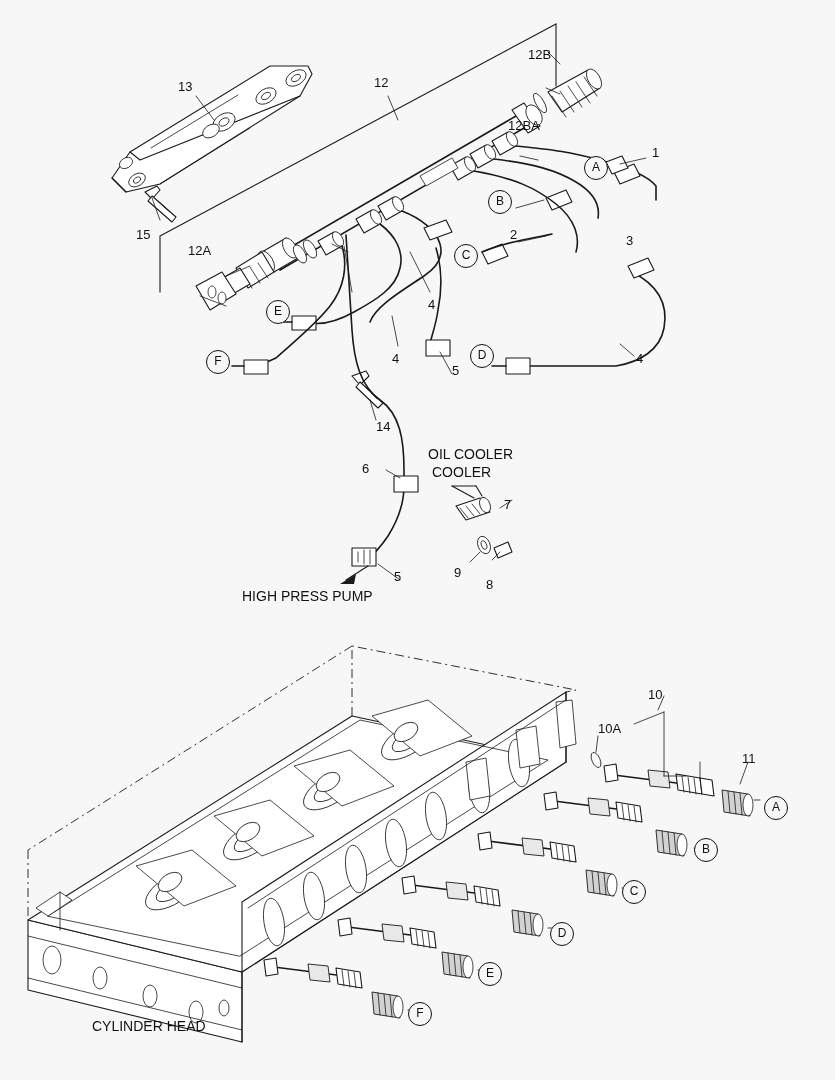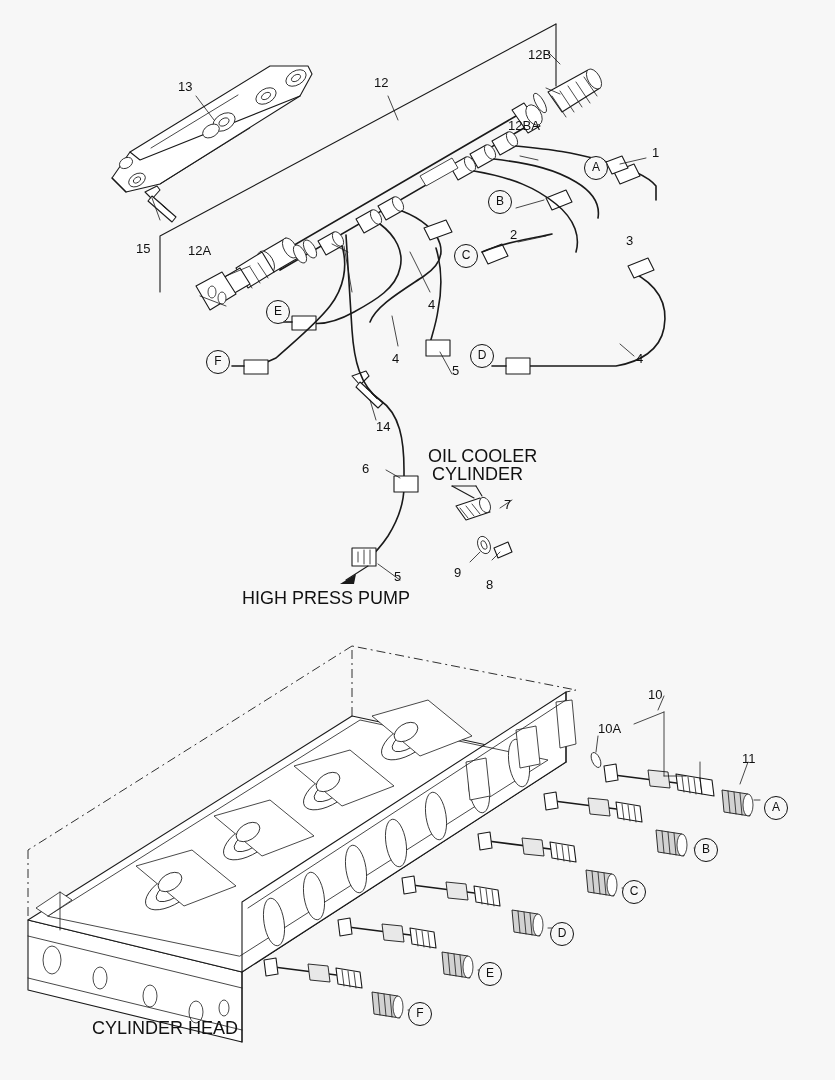"15" div.lbl { top: 242px -> 228px }
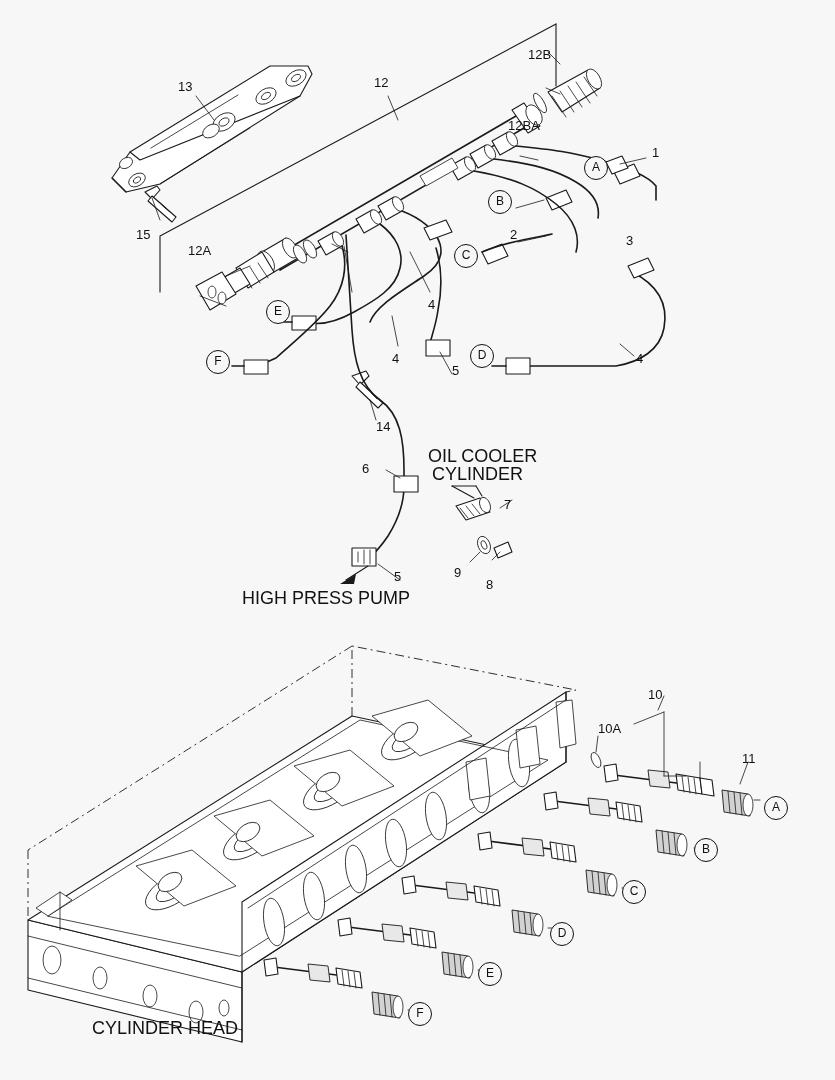"OIL COOLER" .ttl { font-size: 18px -> 14px }
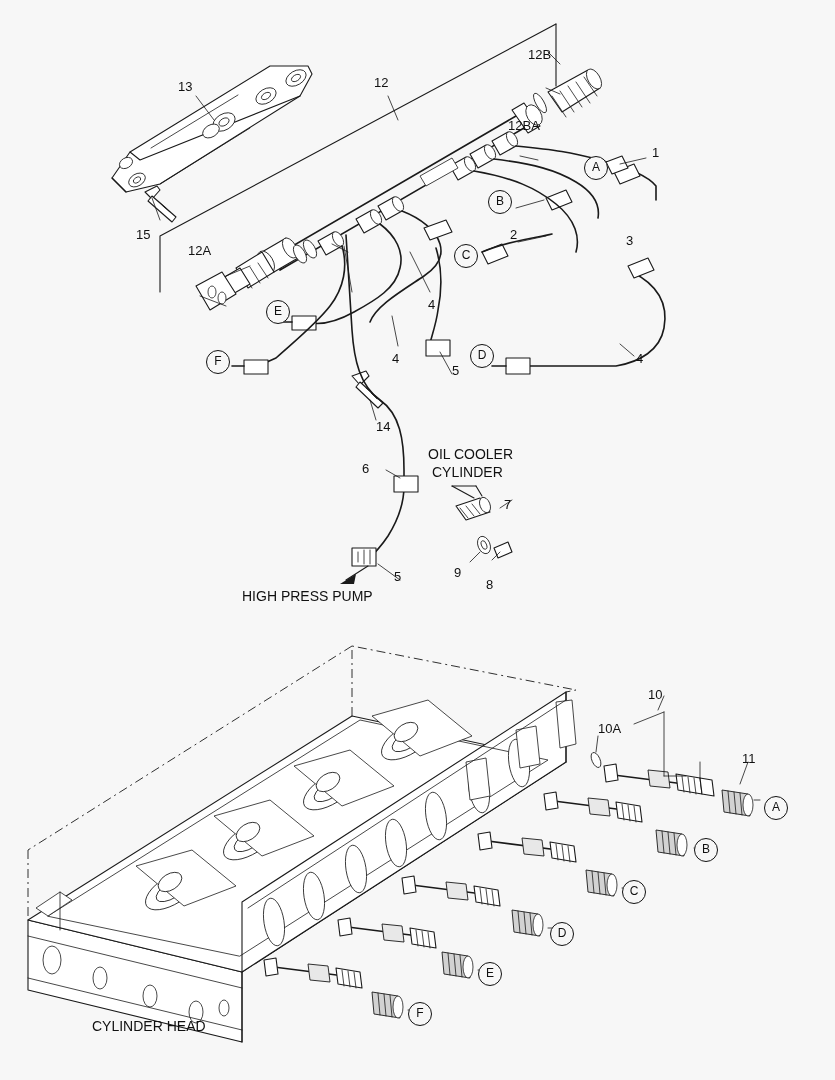"CYLINDER" div.ttl { text: CYLINDER -> COOLER }
